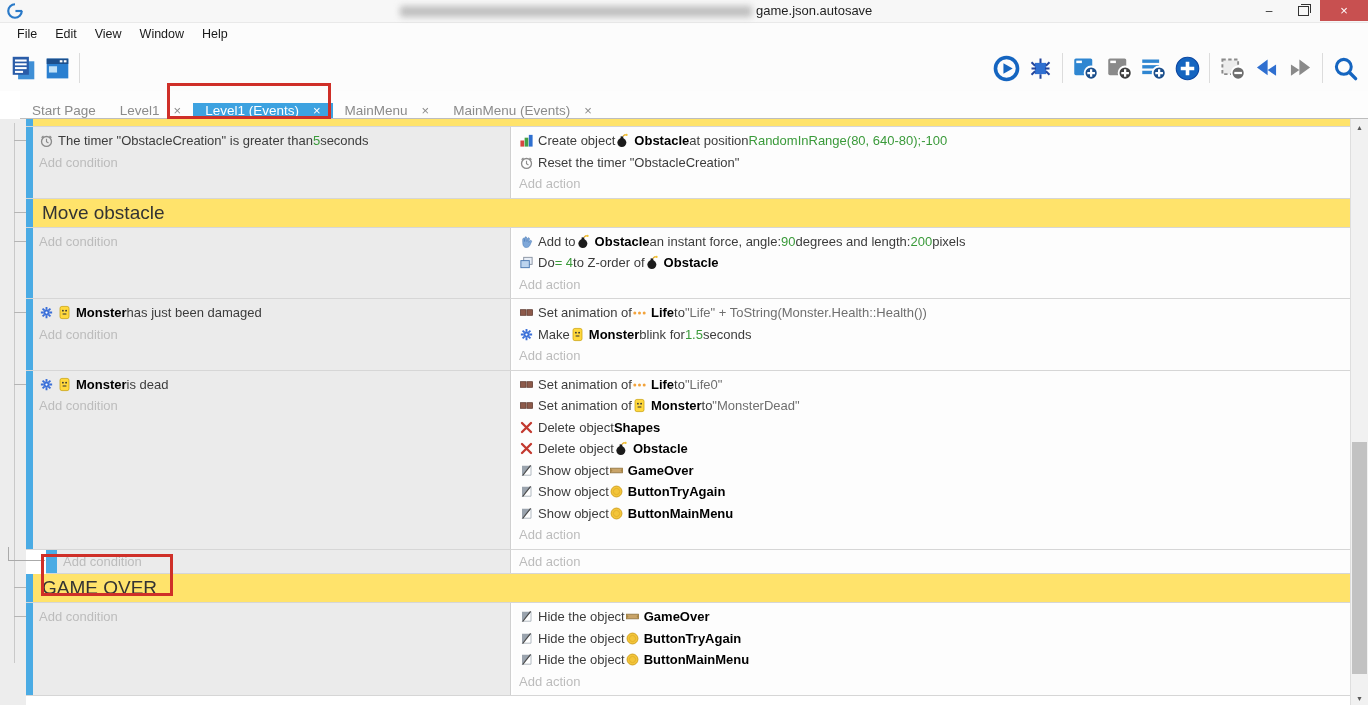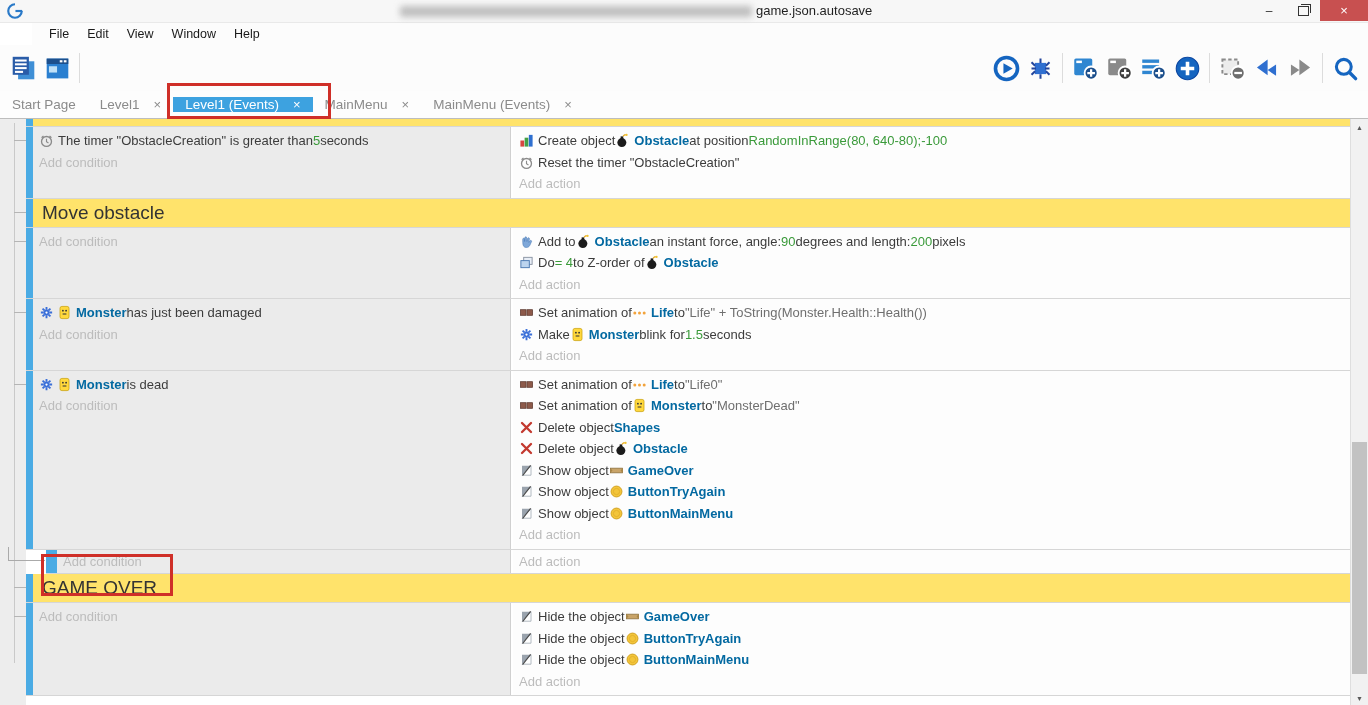"File" .menubar { margin-left: 32px -> none }
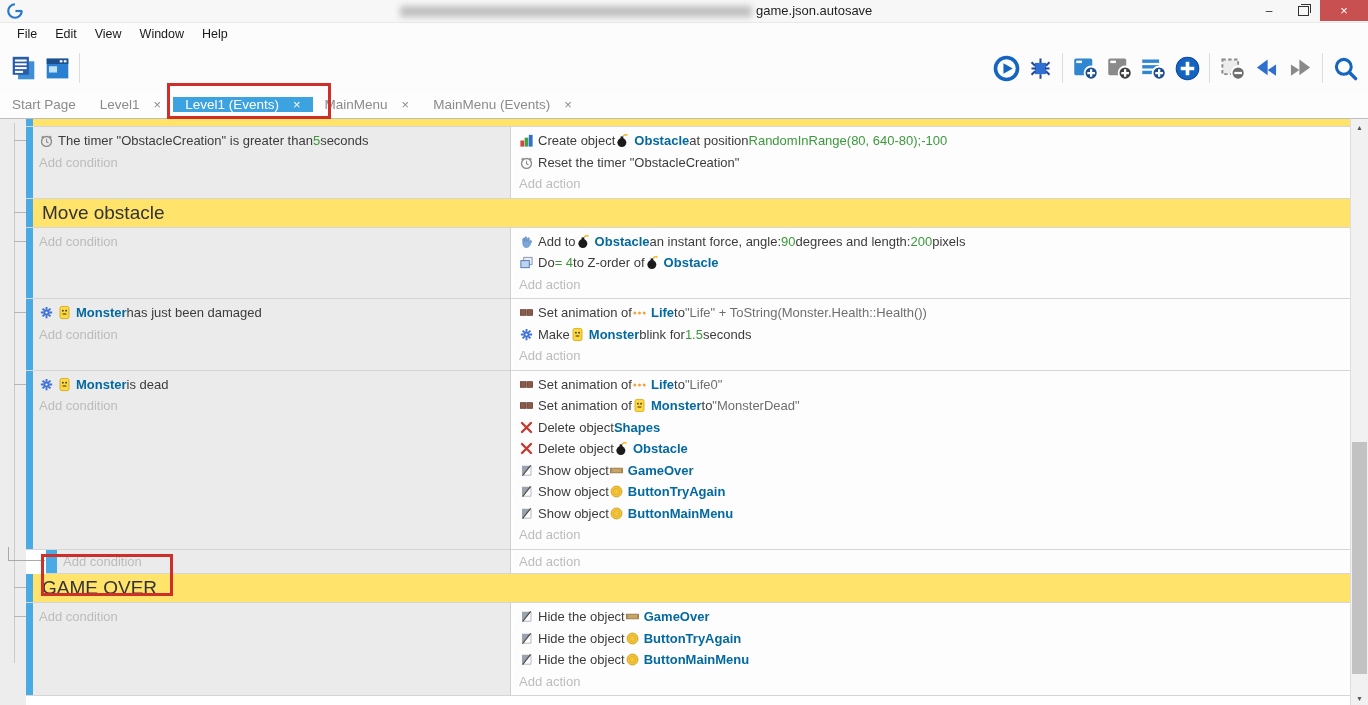"Start Page" .tabbar { align-items: center -> flex-end; margin-left: none -> 20px }
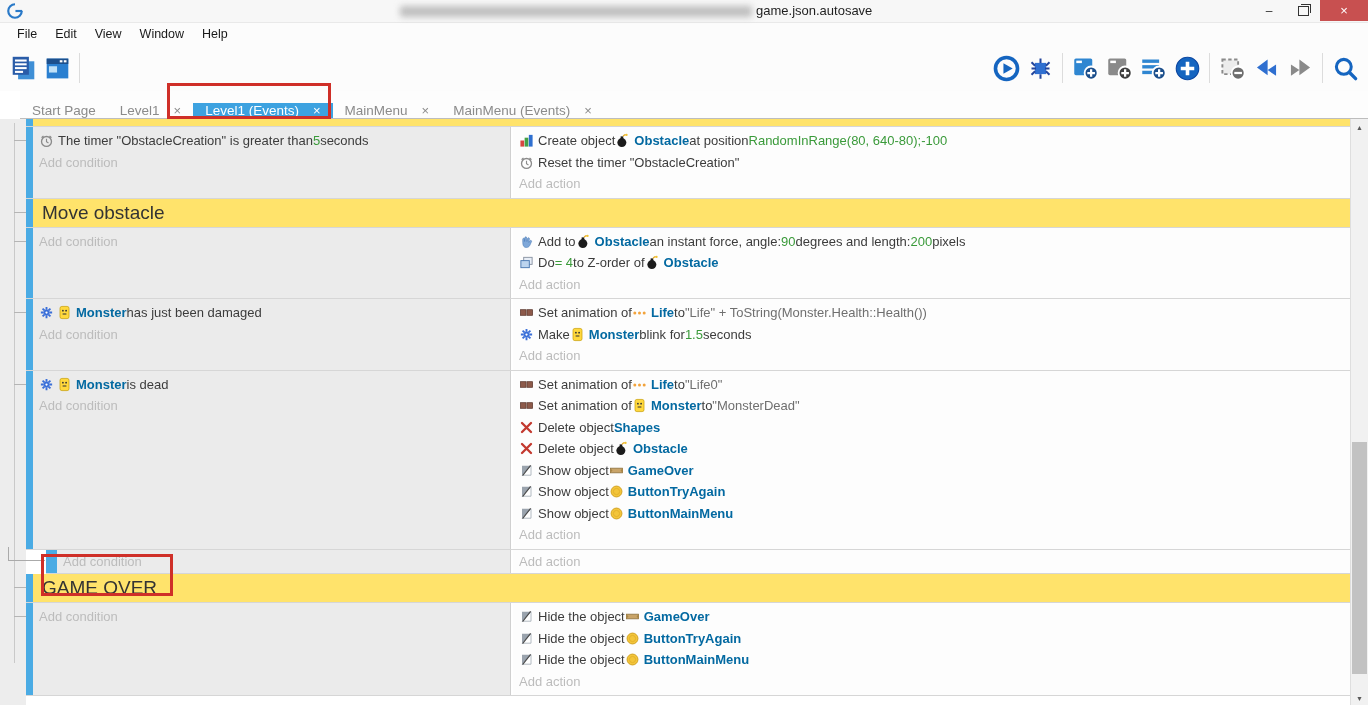"Obstacle" .t.obj { color: #0369a1 -> #000000 }
